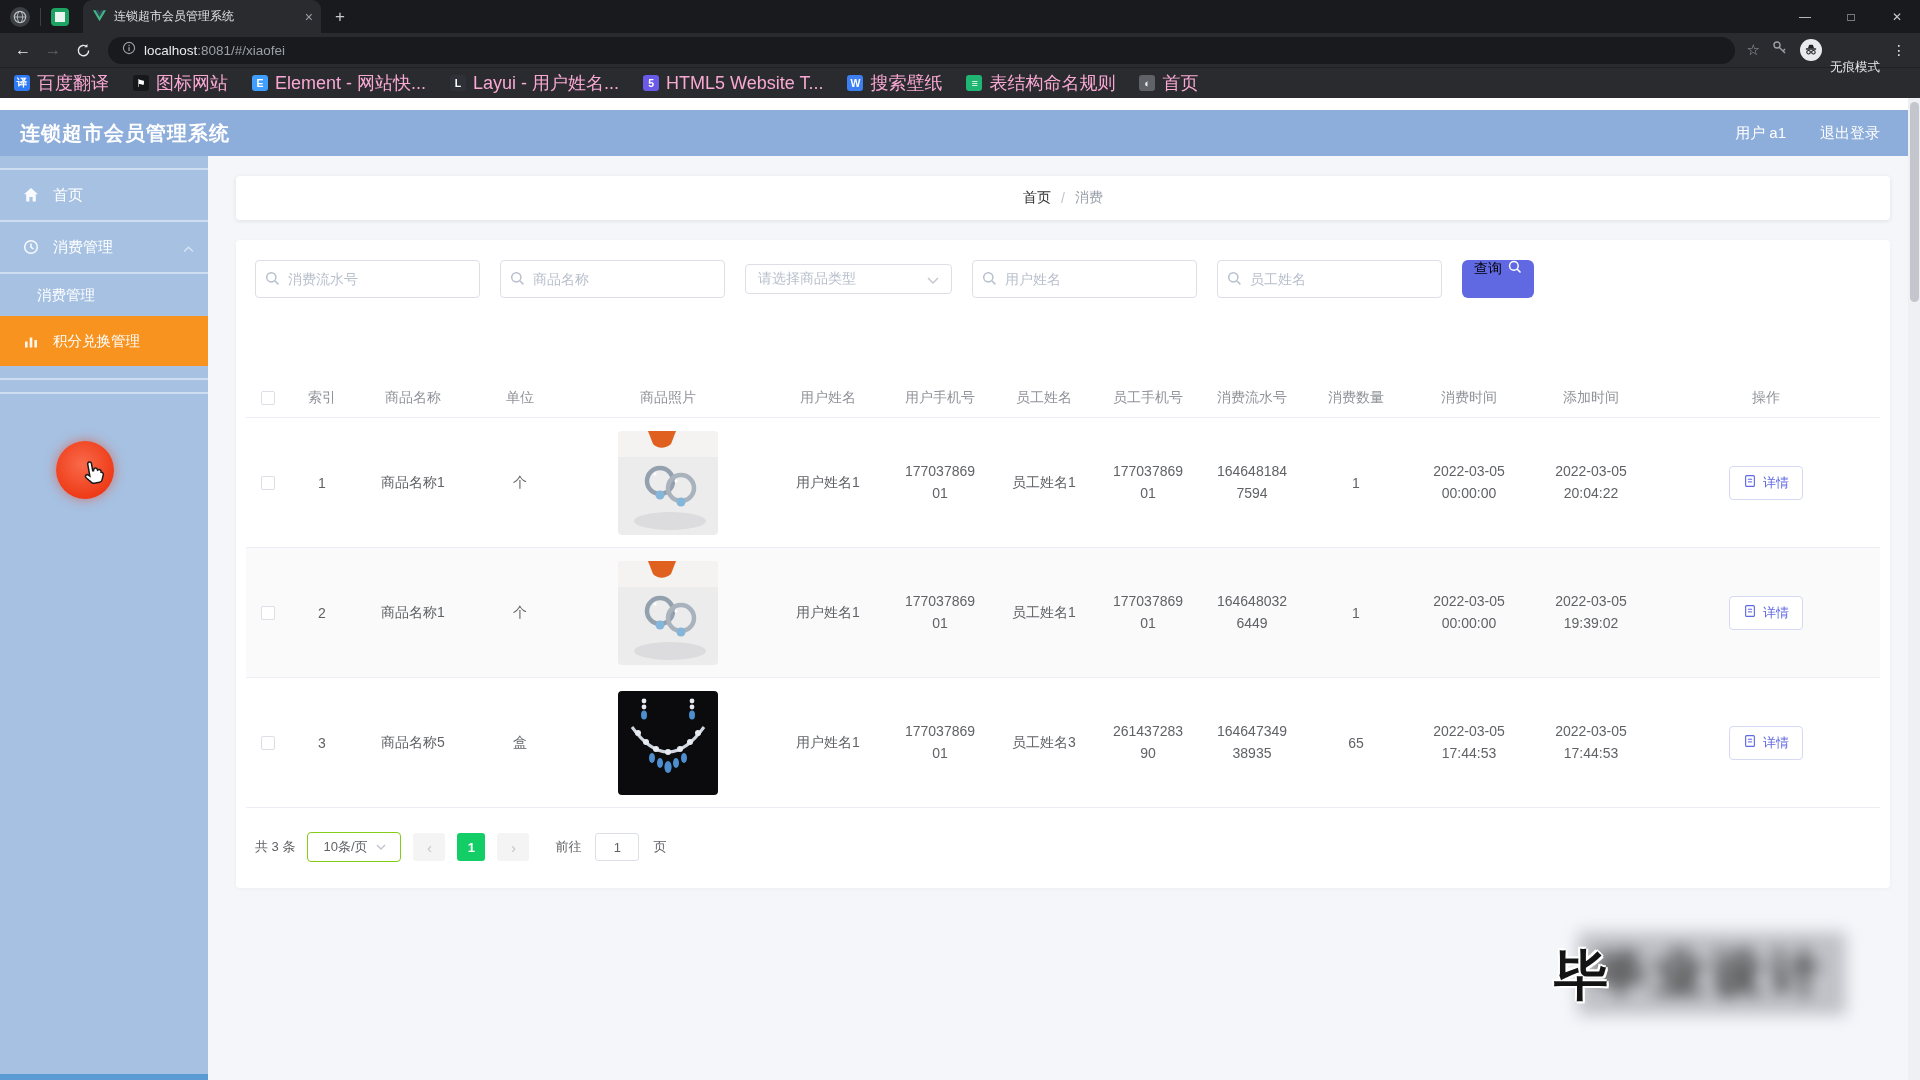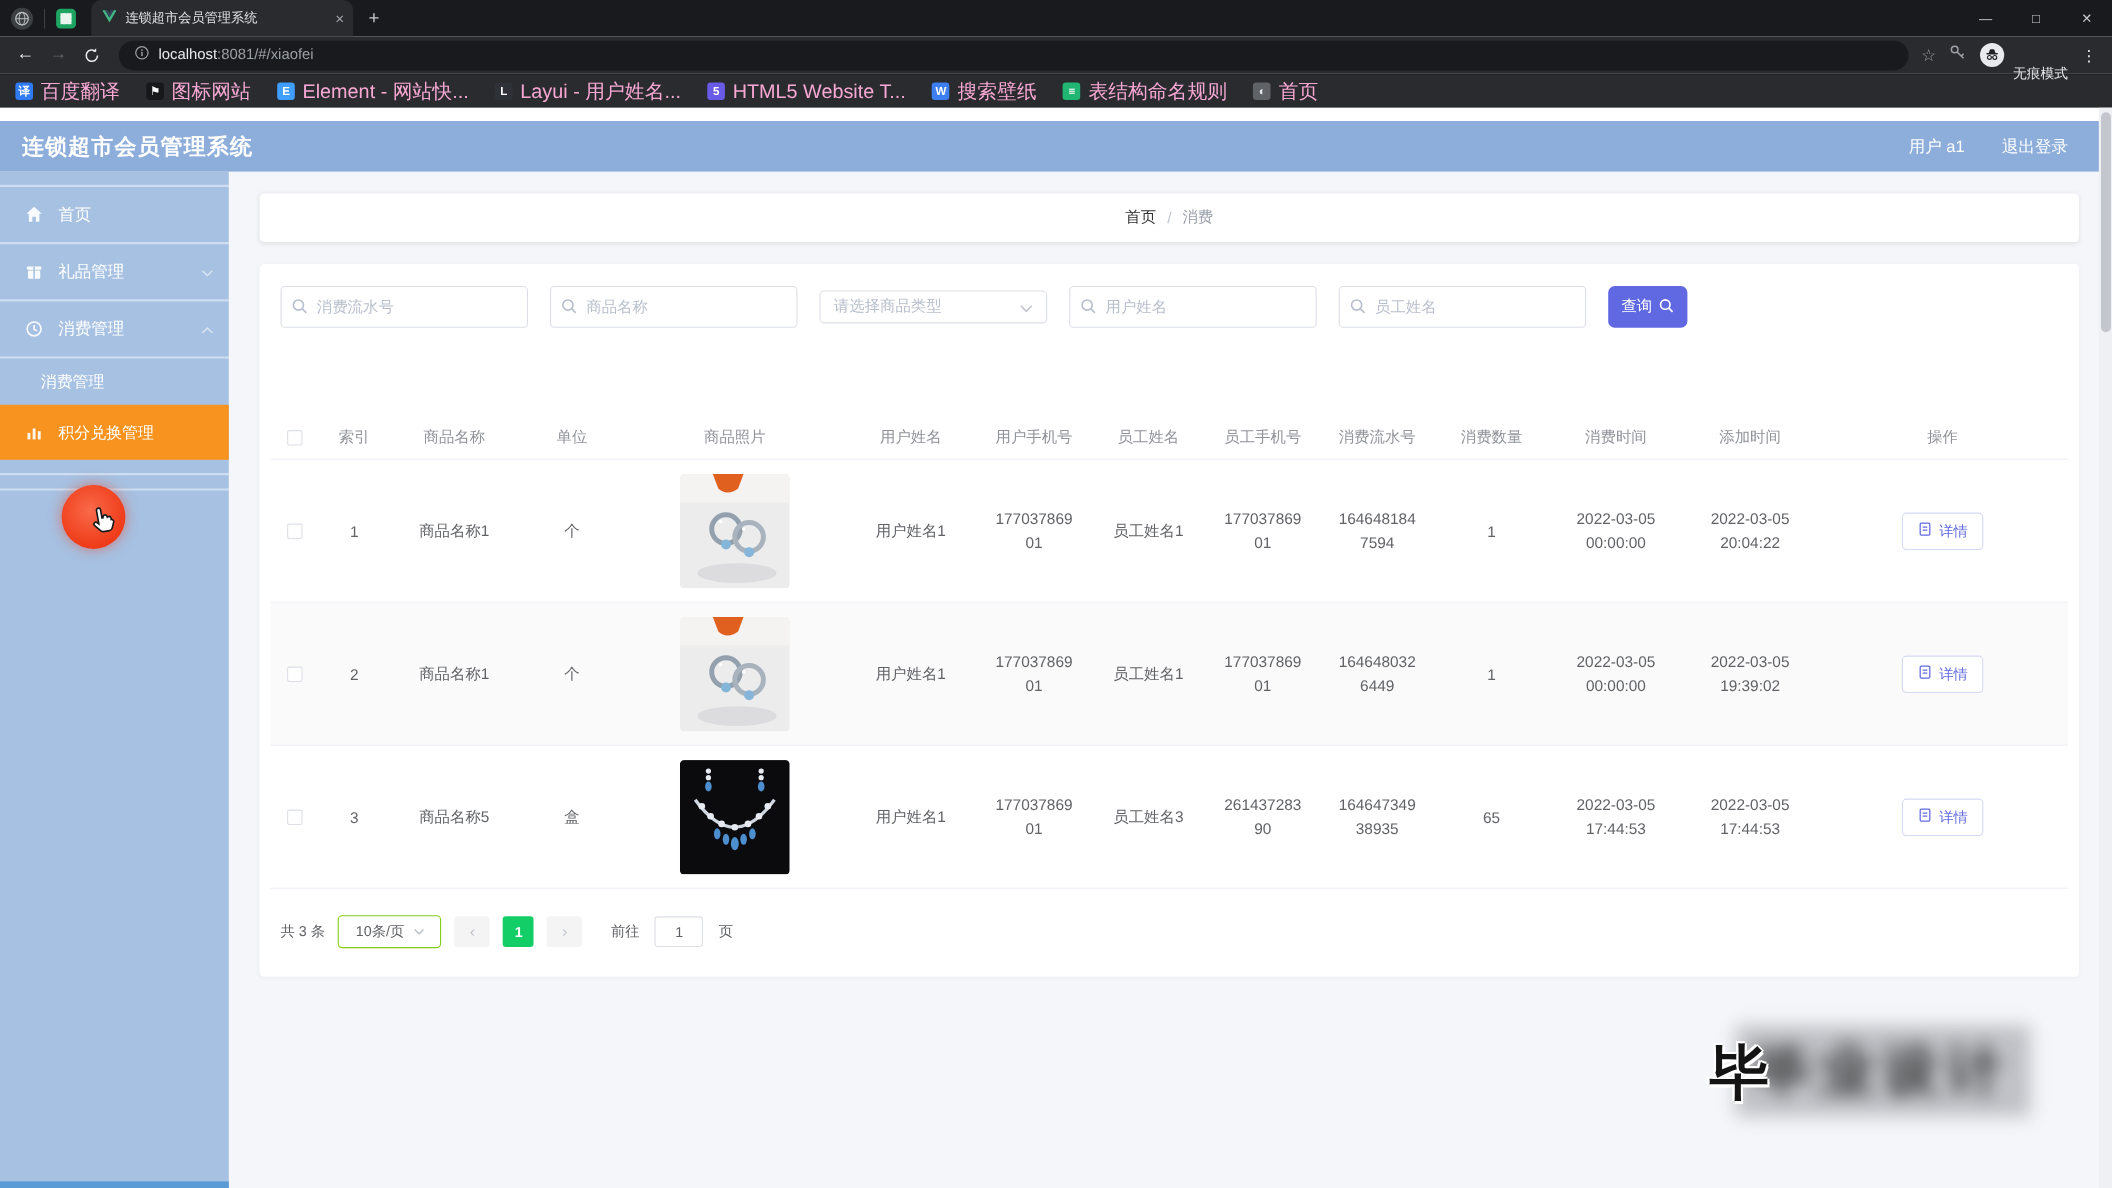"礼品管理" div.side-item { html: <div> <span> <svg> <rect></rect> <rect></rect> <line></line> </svg> </span> <span>礼品管理</span> <span><svg> <path></path> </svg></span> </div> -> none }
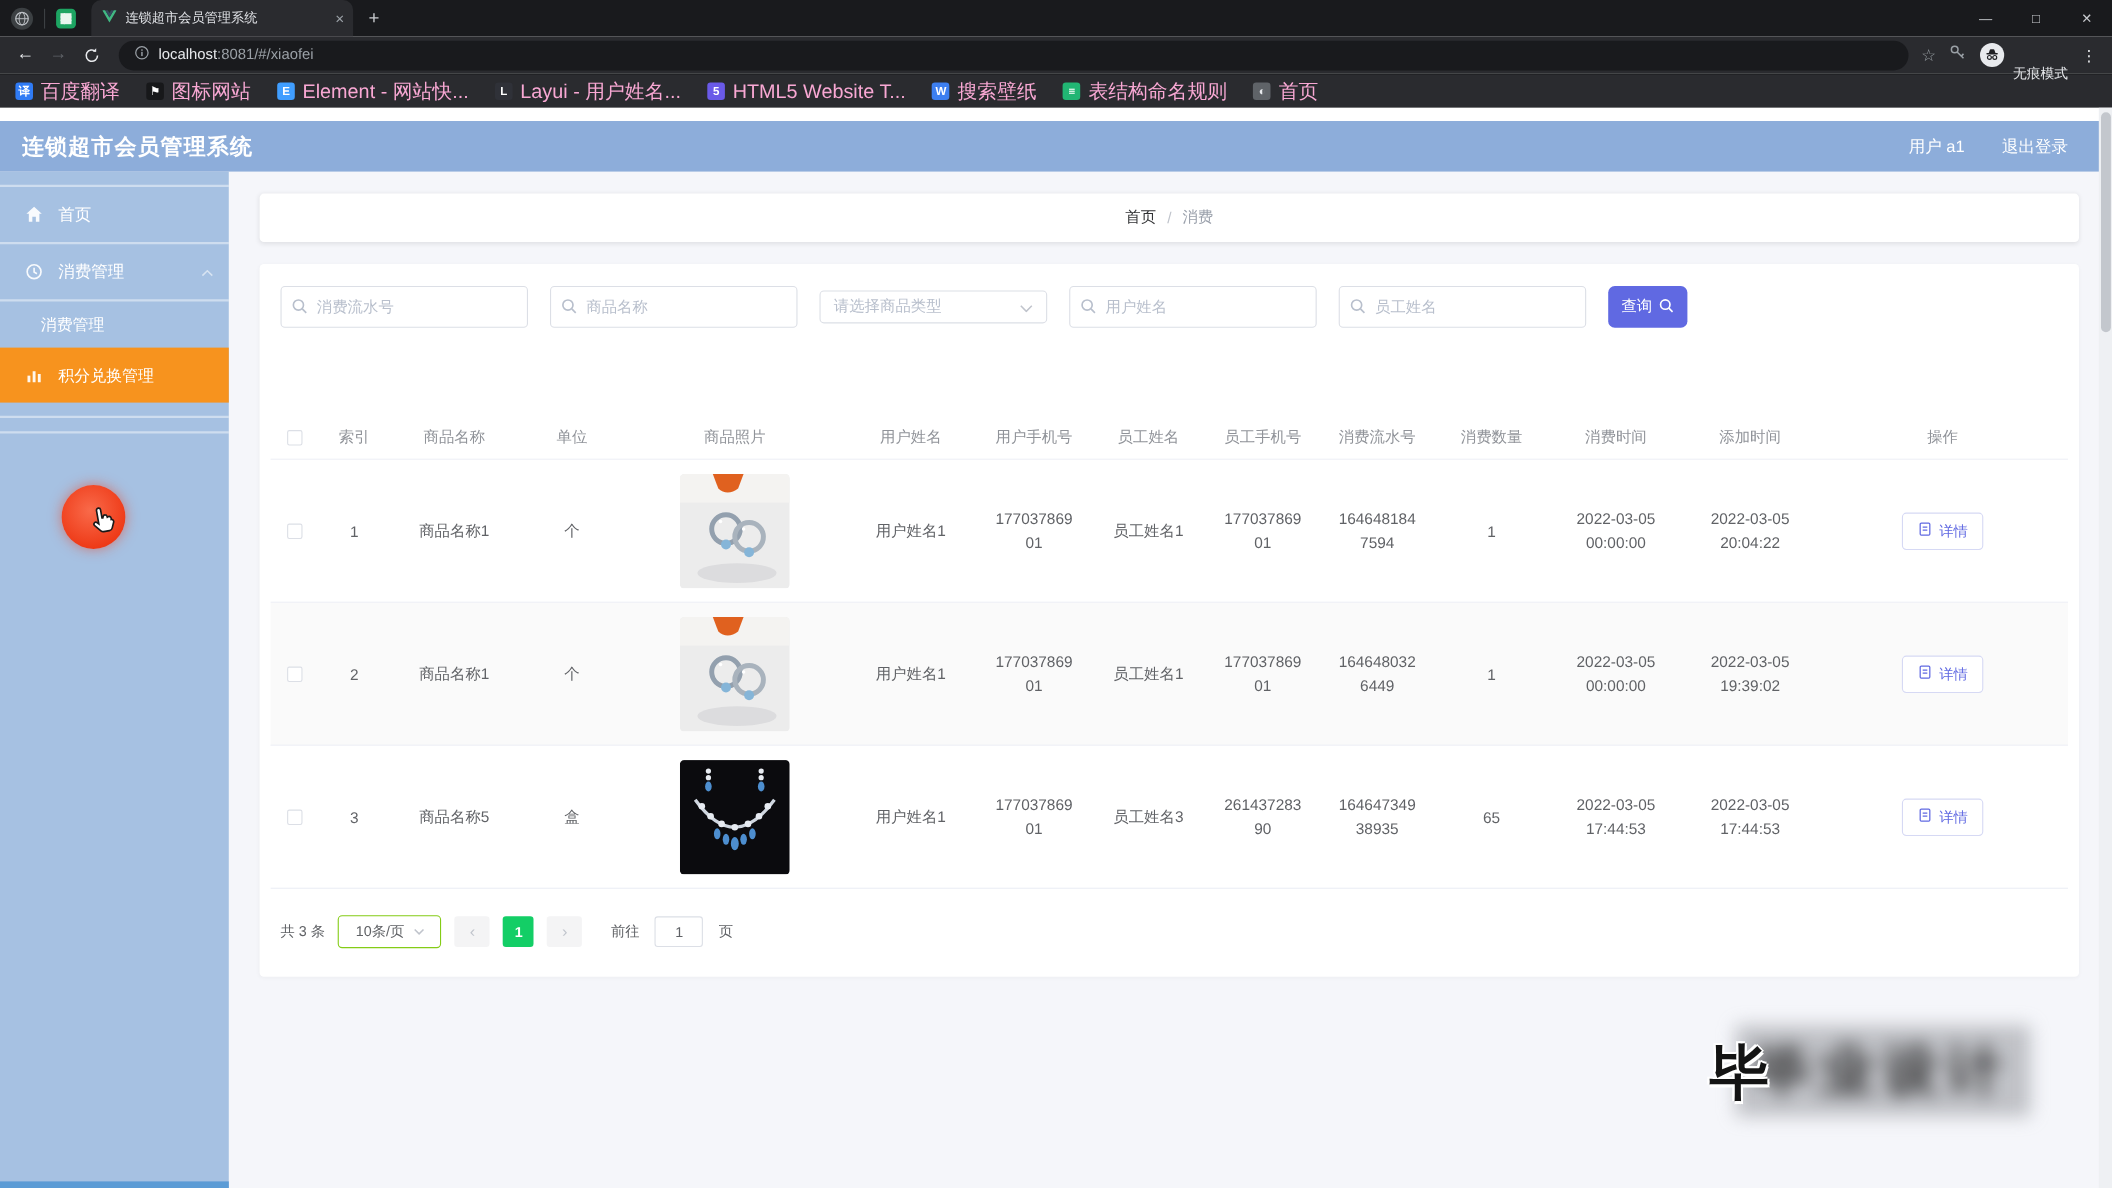"查询" .search-btn { align-items: center -> none; color: #ffffff -> #000000 }
